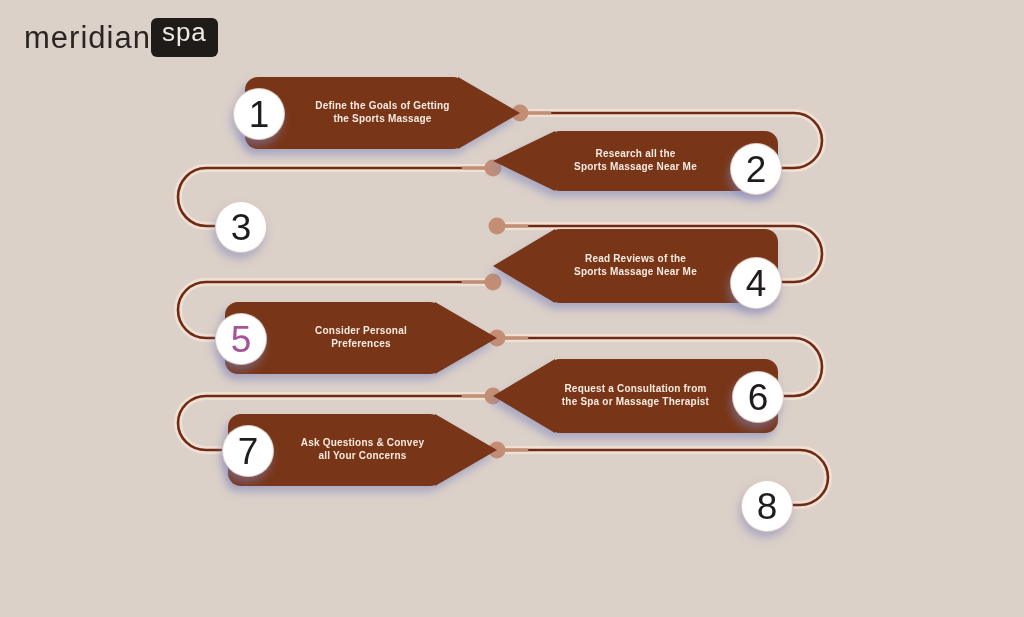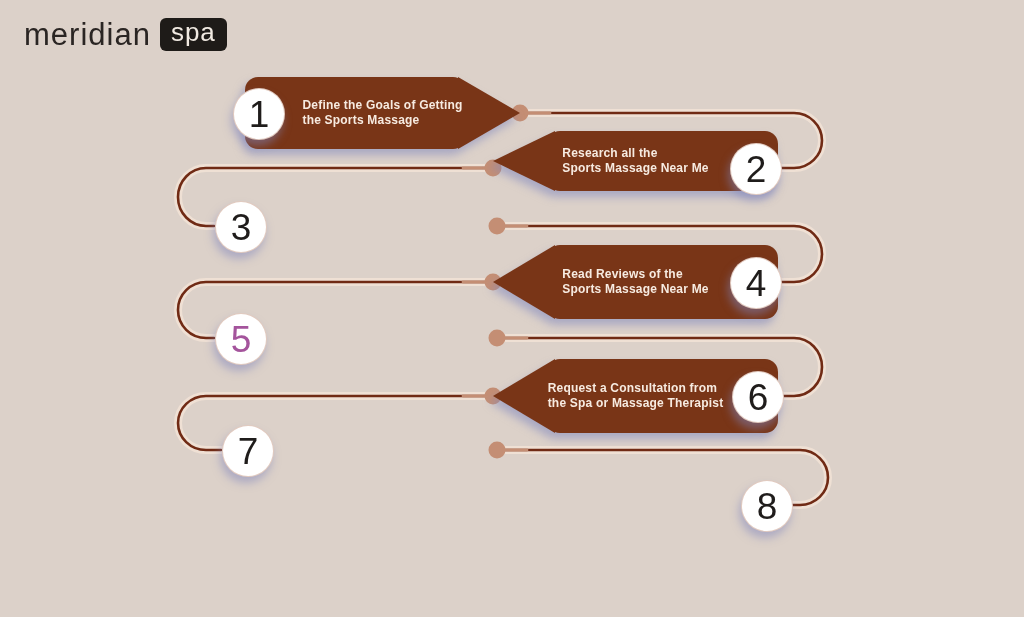"meridian" .logo { gap: 9px -> 0 }
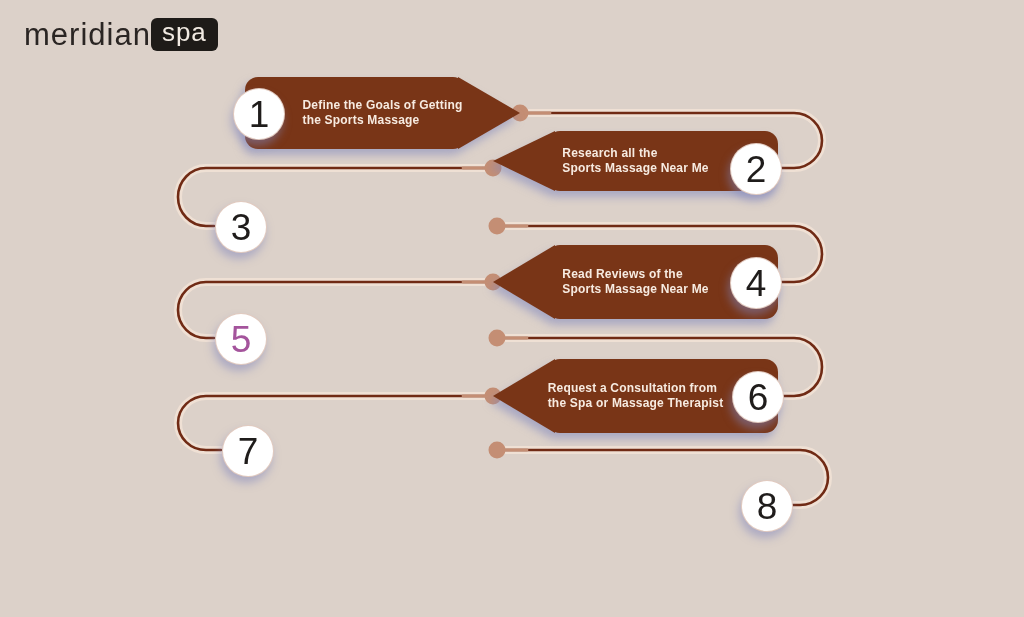"spa" .logo .badge { padding: 1px 11px 6px 11px -> 1px 11px 12px 11px }
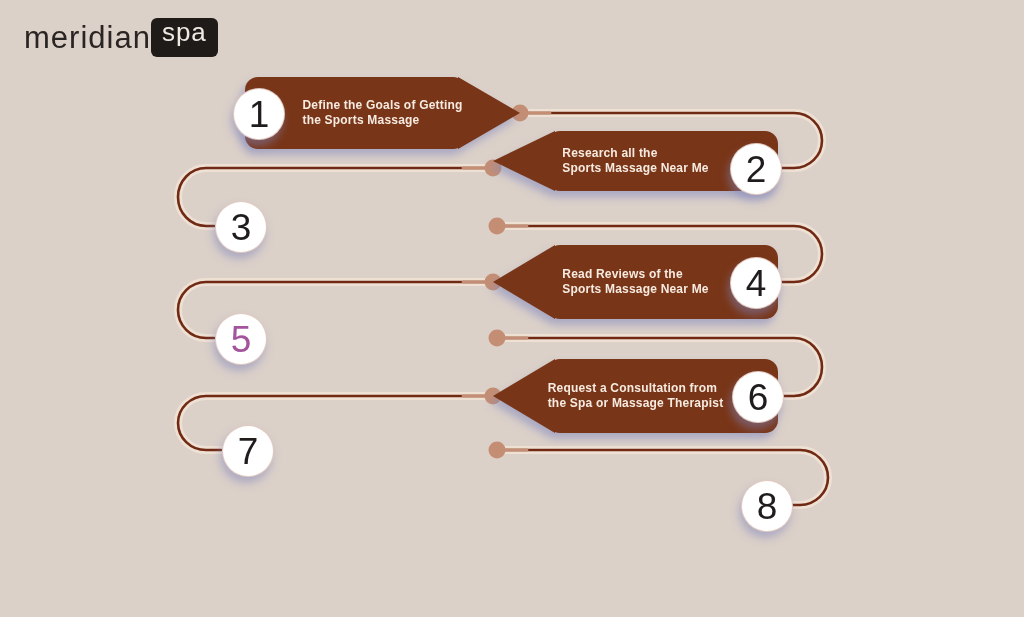"Define the Goals of Getting" .tag-text { font-size: 12px -> 10px; text-align: left -> center }
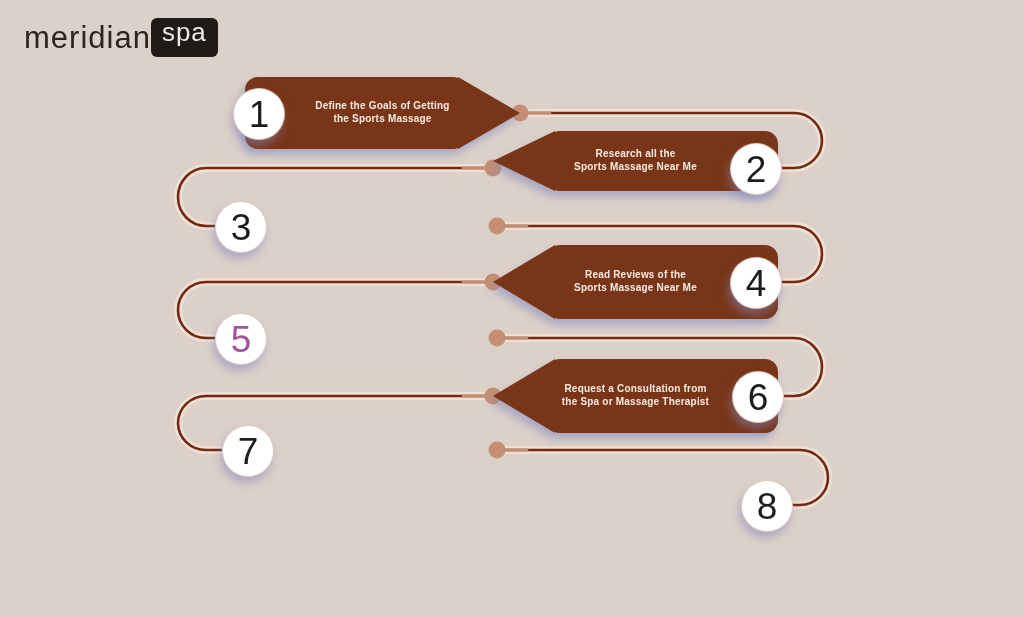"Read Reviews of the" div.tag { top: 245px -> 229px }
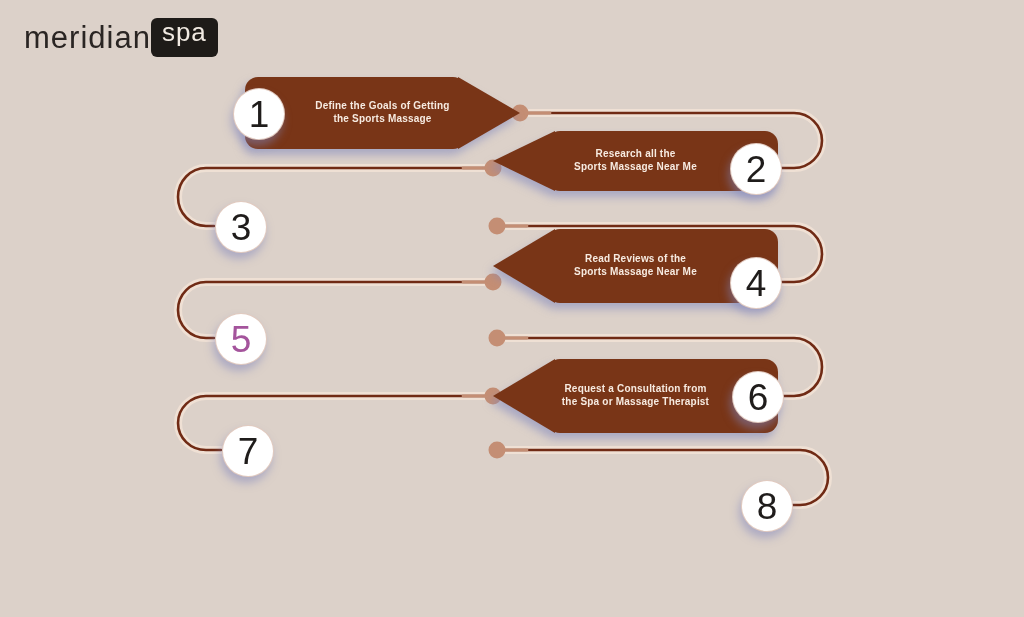"Consider Personal" div.tag { html: none -> <div> <div></div> <div></div> <div>Consider Personal Preferences</div> </div> }
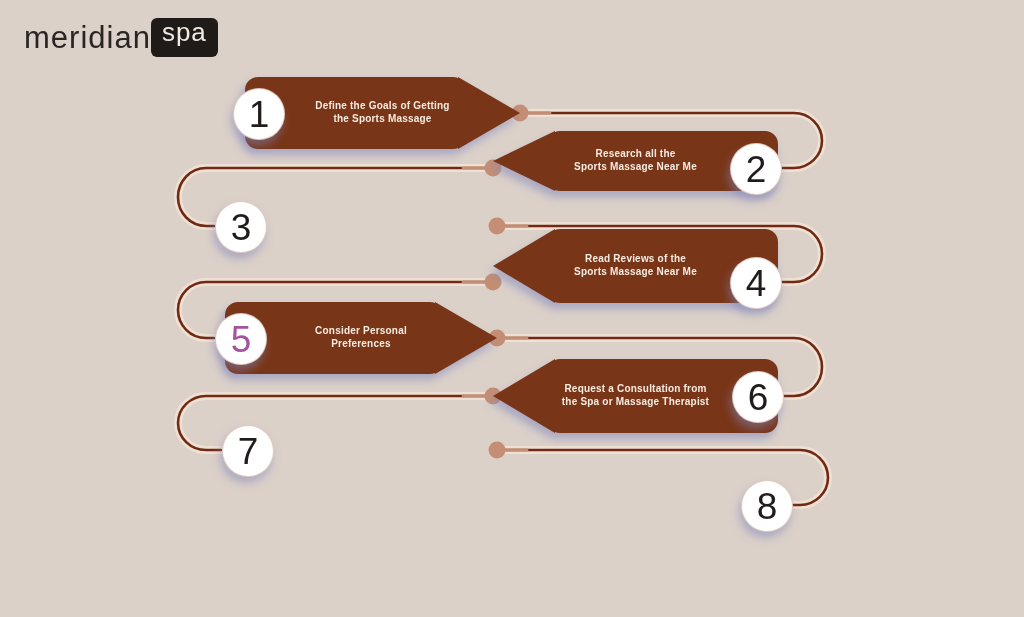"Ask Questions & Convey" div.tag { html: none -> <div> <div></div> <div></div> <div>Ask Questions &amp; Convey all Your Concerns</div> </div> }
